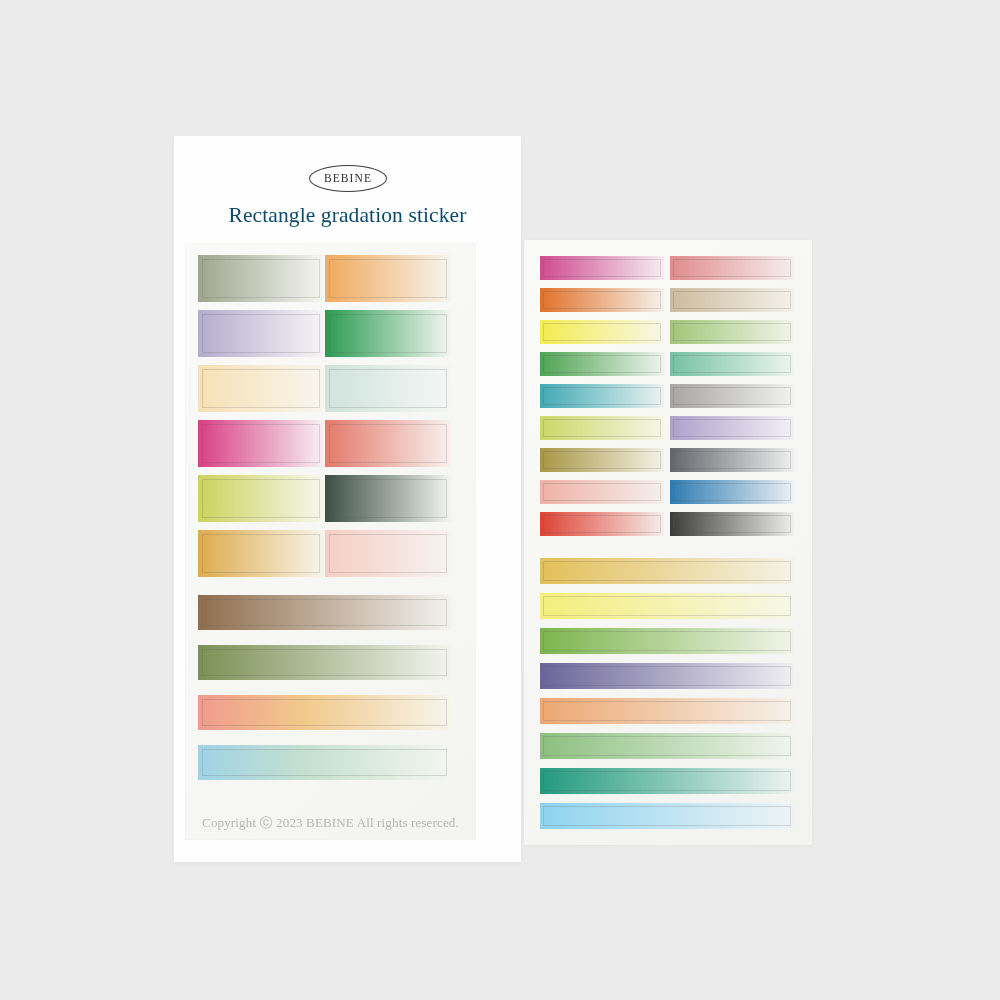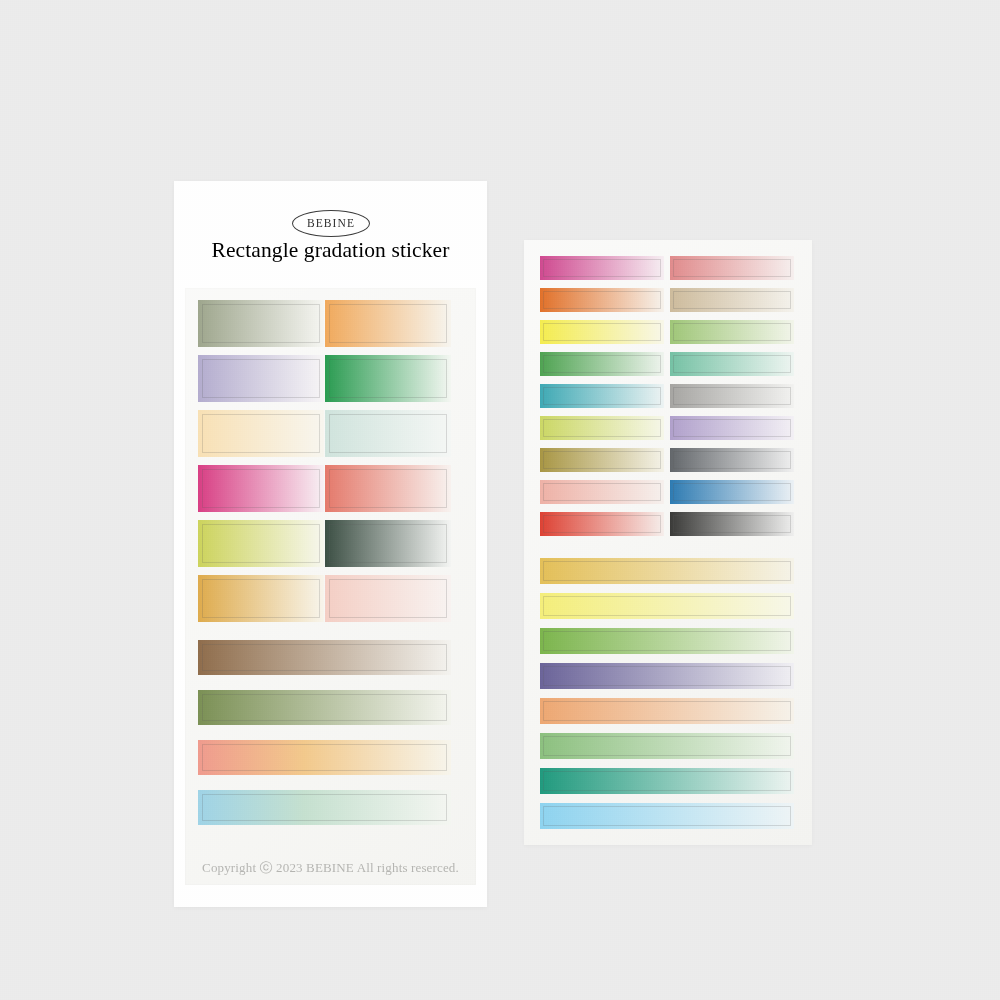"BEBINE" #left-sheet { margin-top: 45px -> none; width: 313px -> 347px }
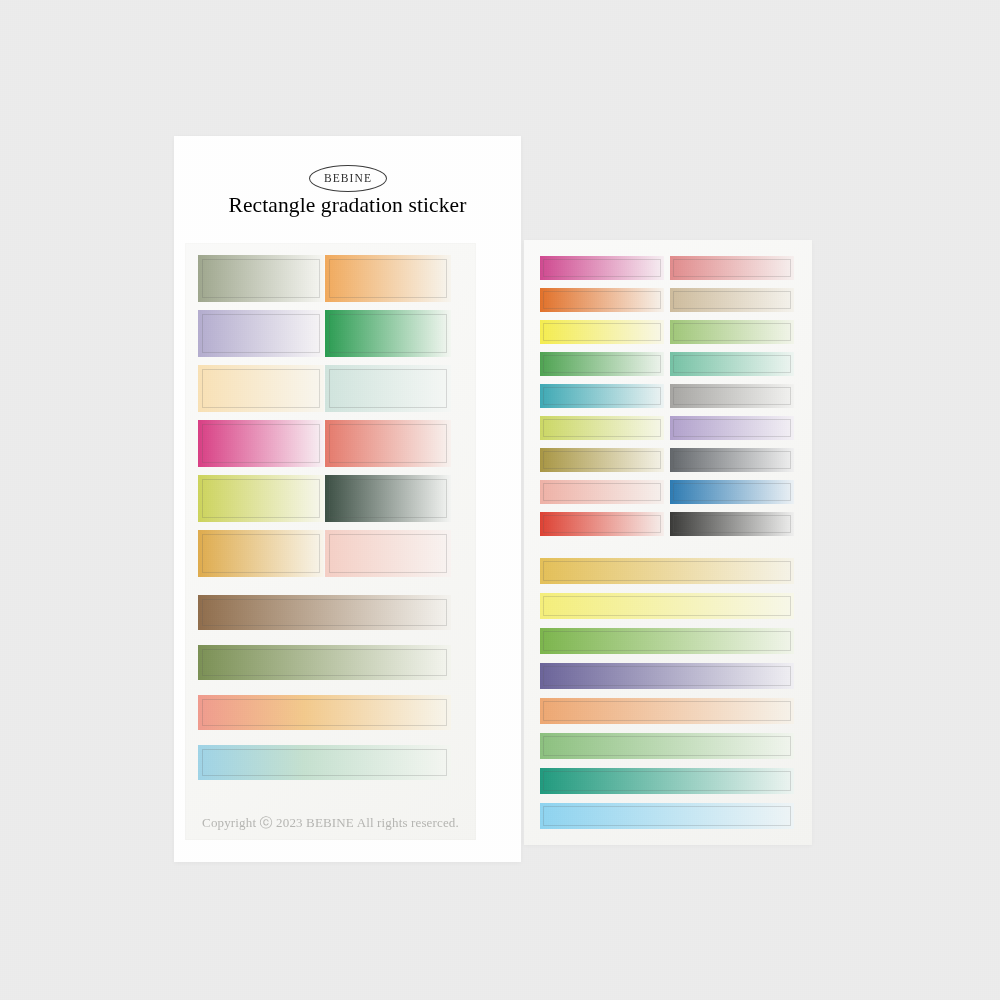"Rectangle gradation sticker" .sheet-title { color: #000000 -> #0c4a6e; top: 57px -> 67px }
